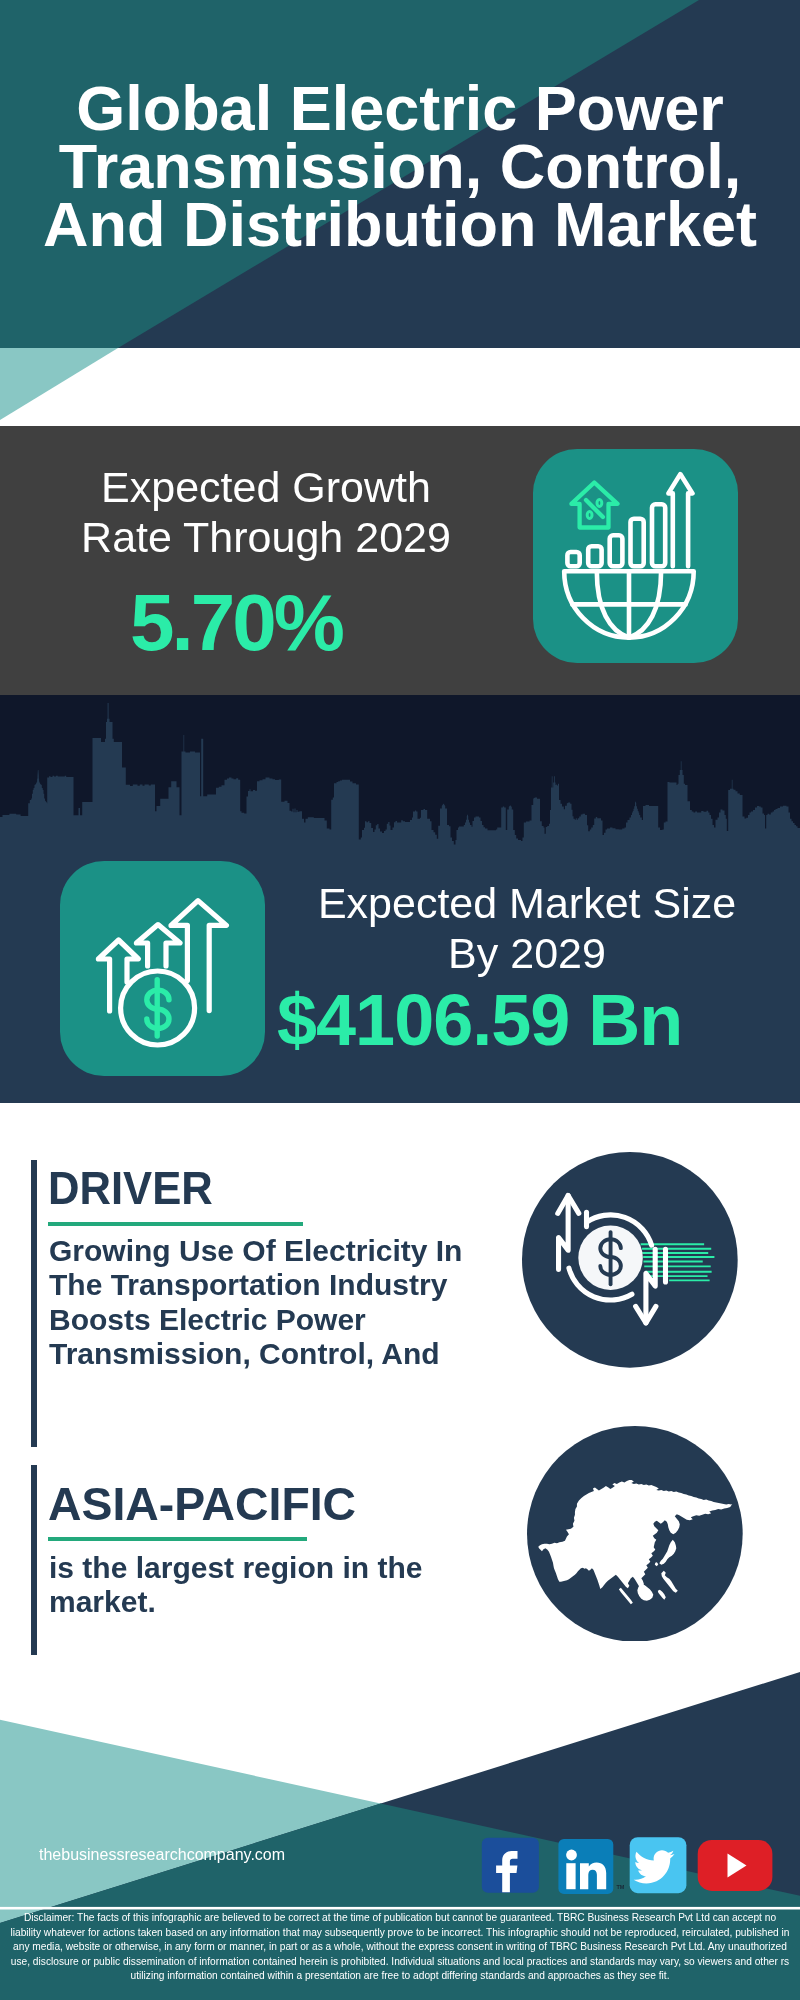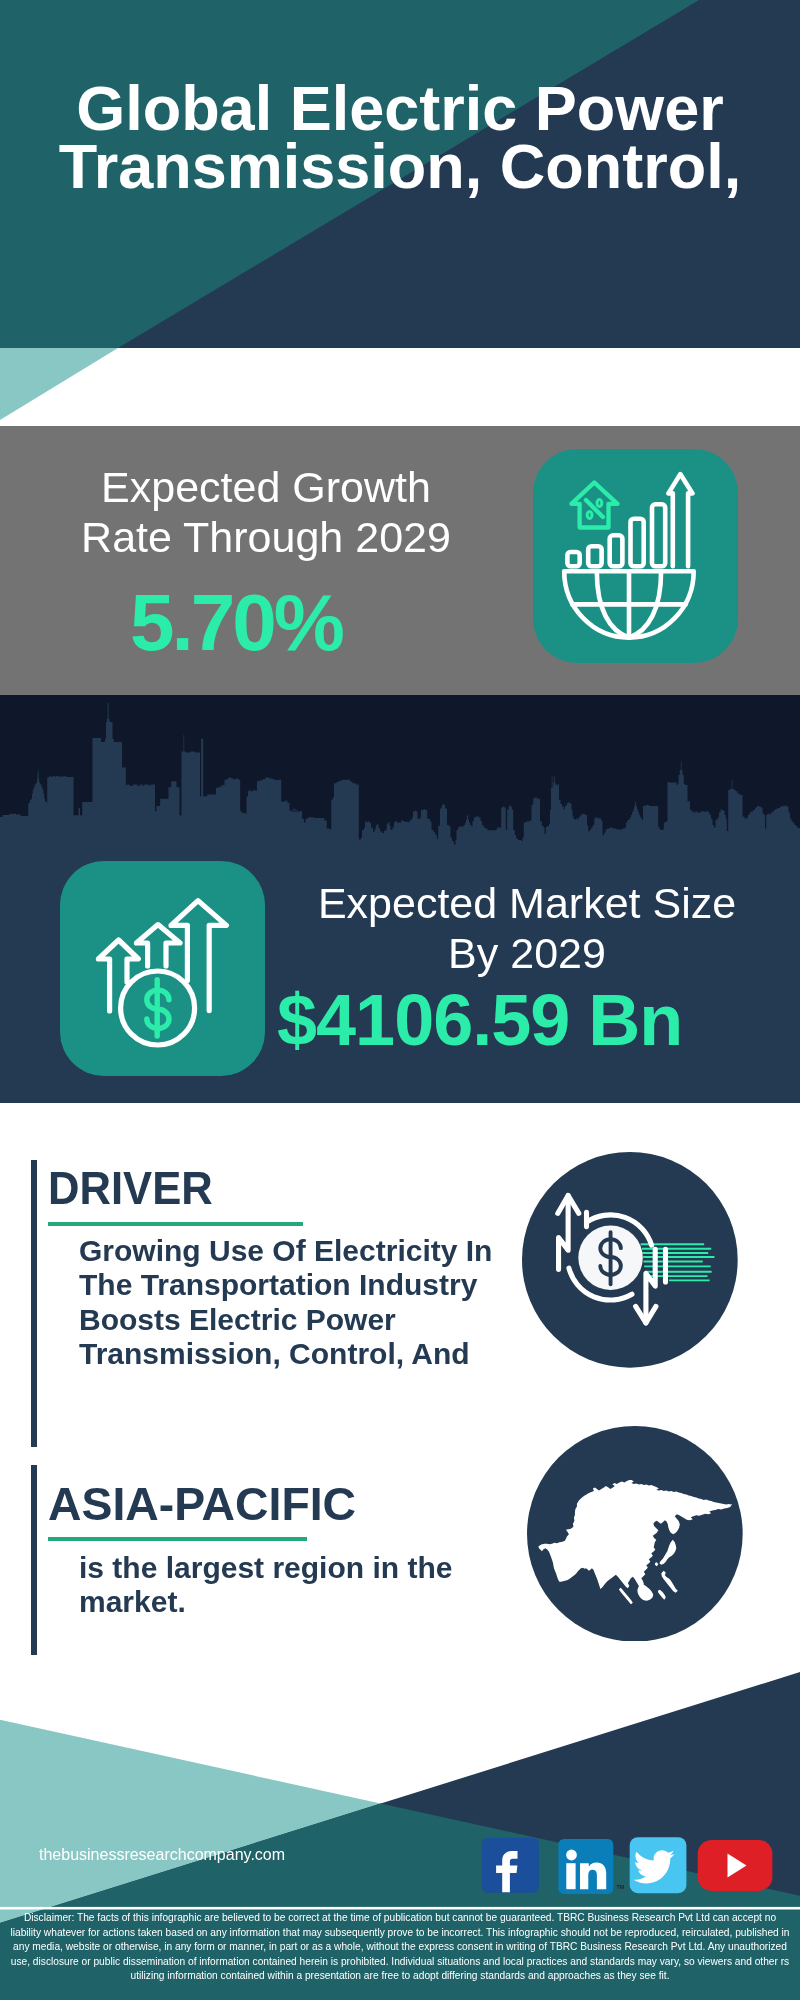"And Distribution Market" div { html: none -> <div>And Distribution Market</div> }
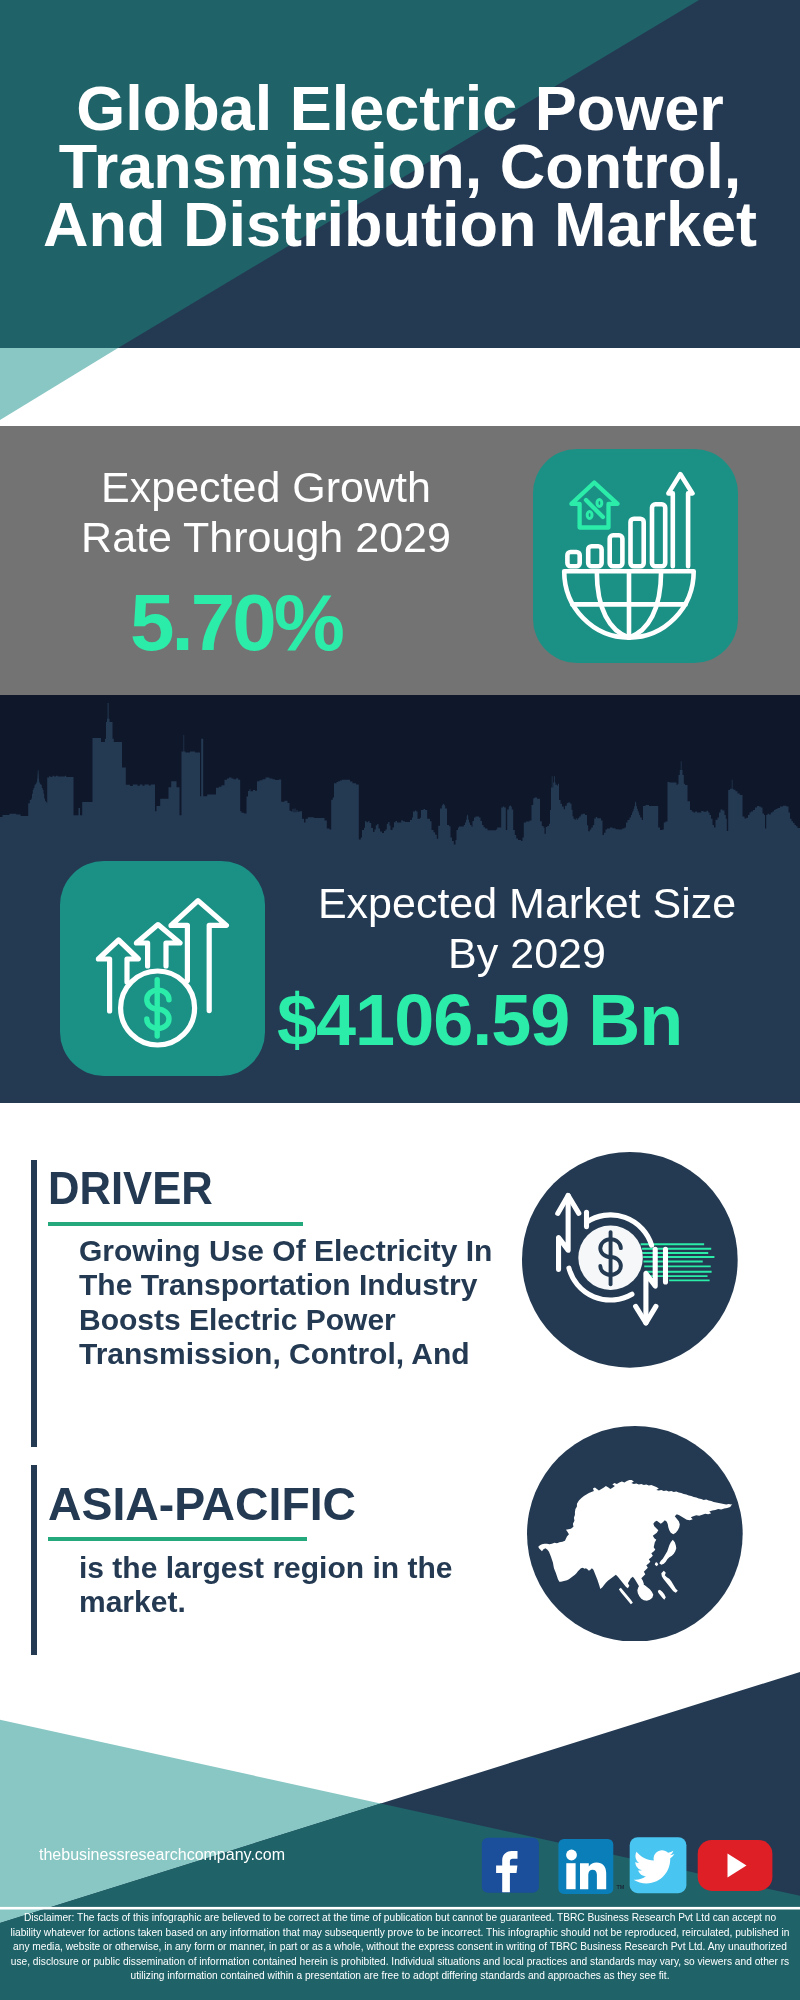"Expected Growth" #growth { background: #737373 -> #404040 }
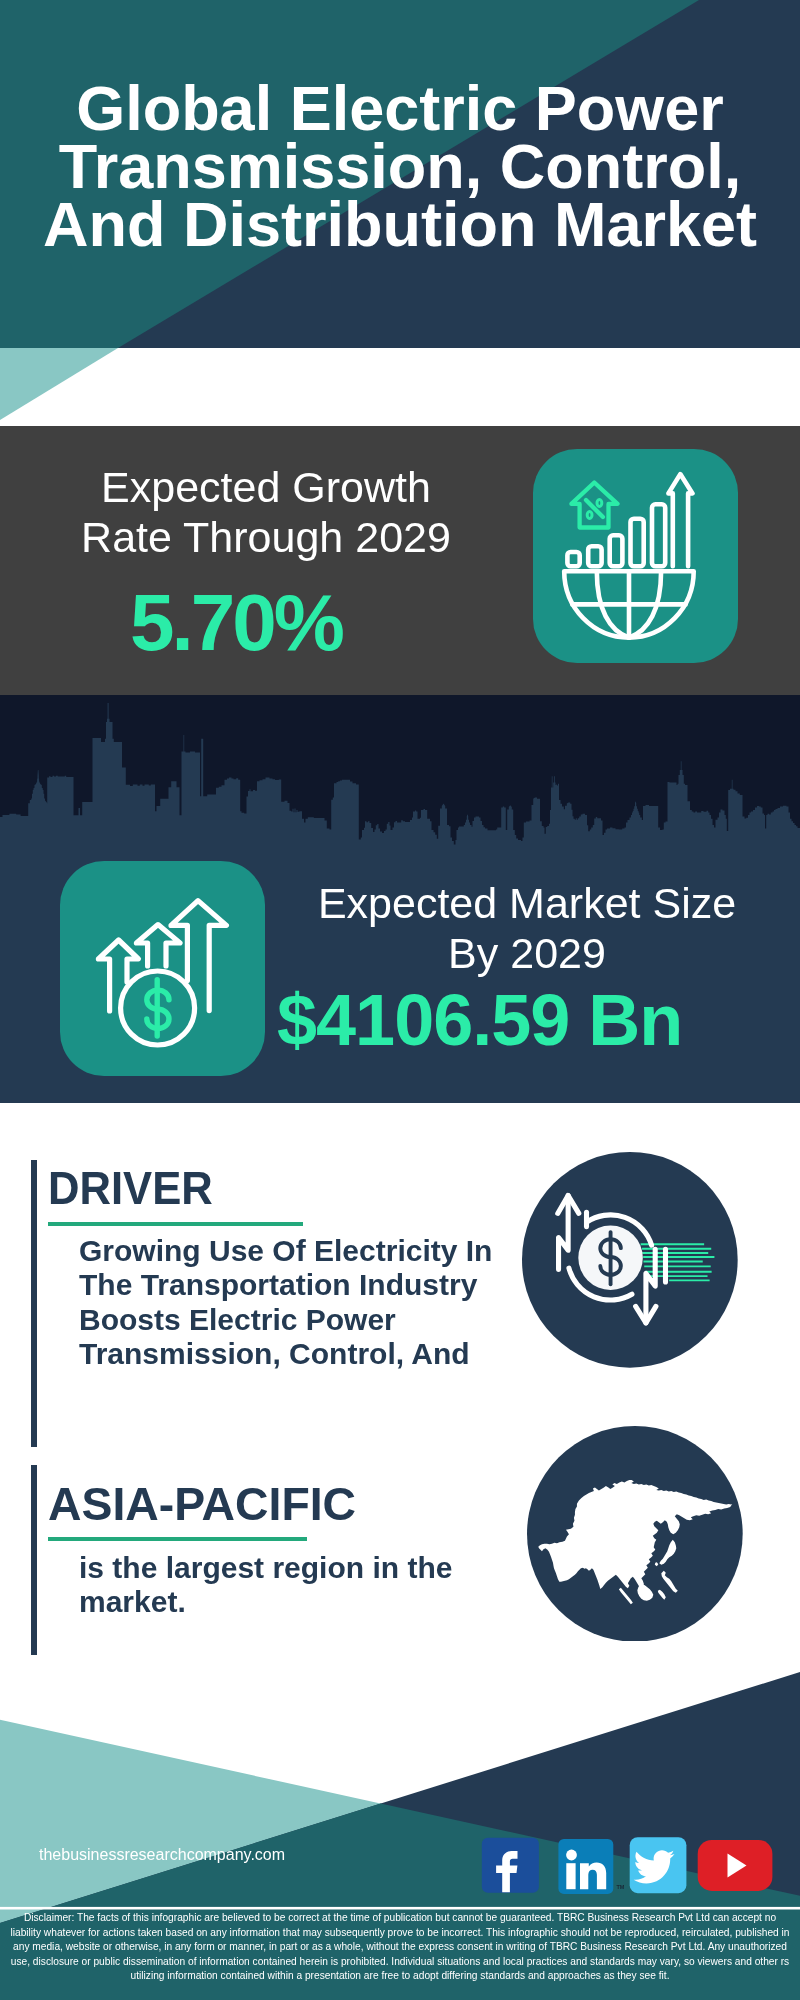"Growing Use Of Electricity In" .block-p { margin-left: 30px -> none }
